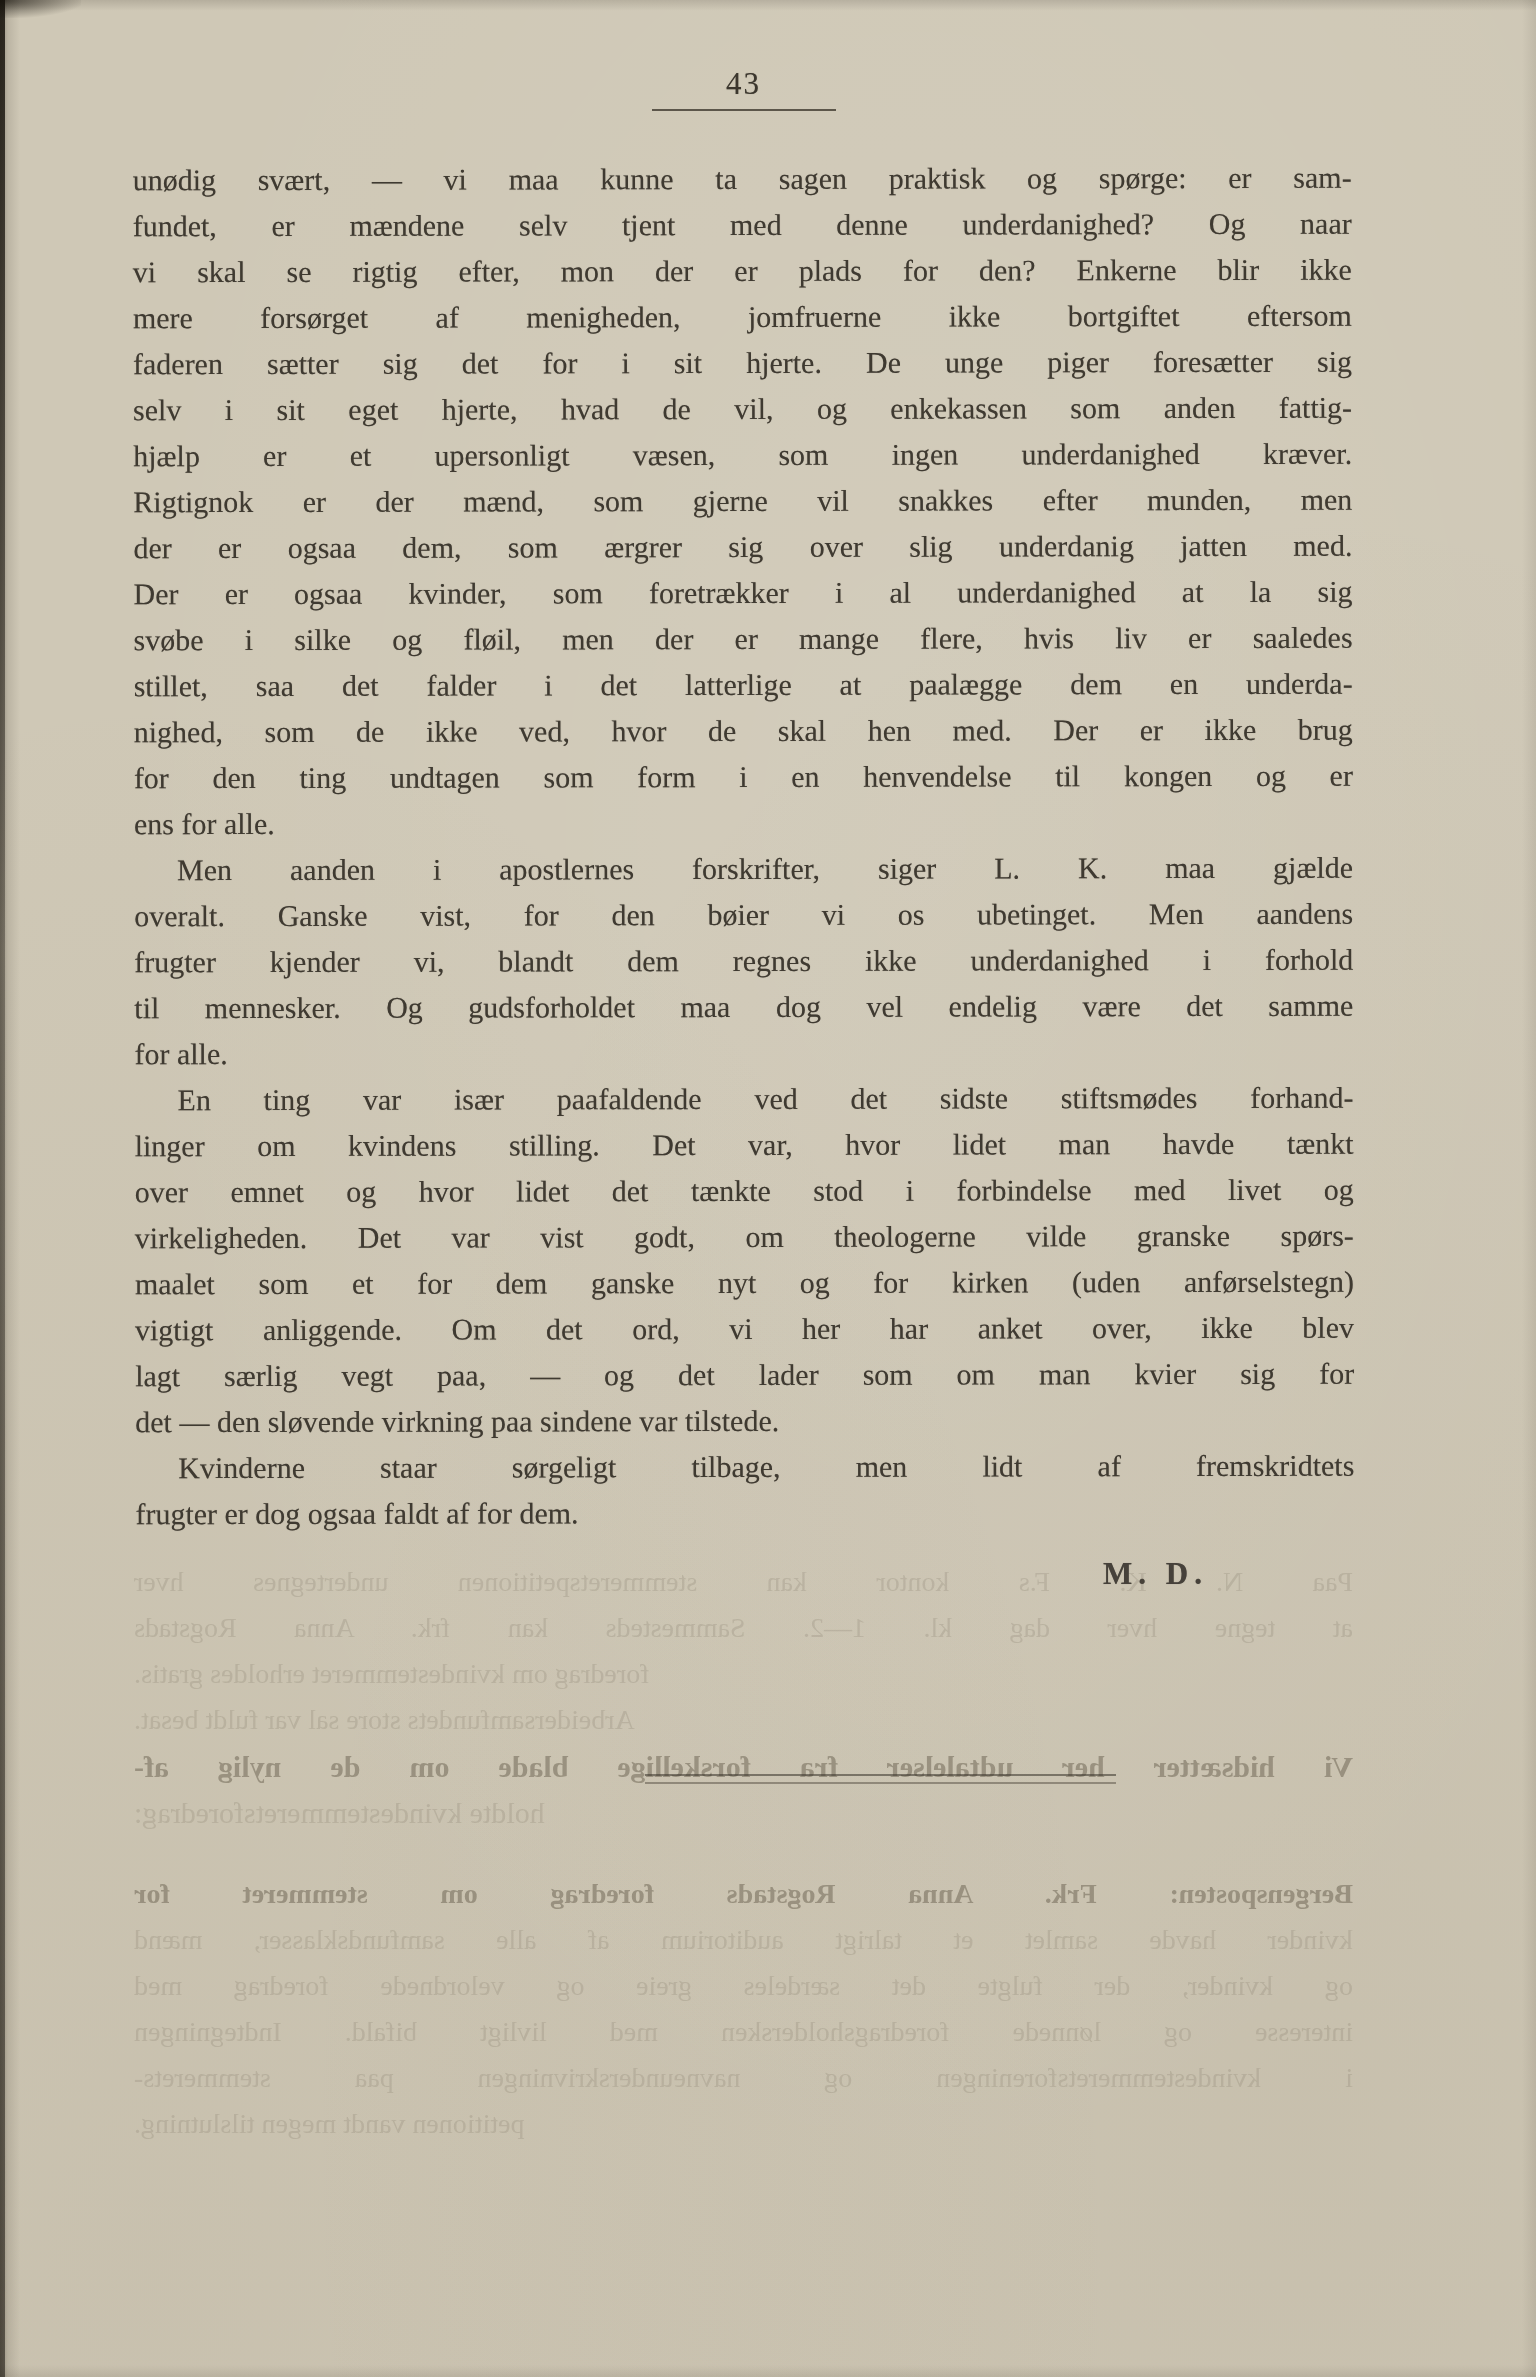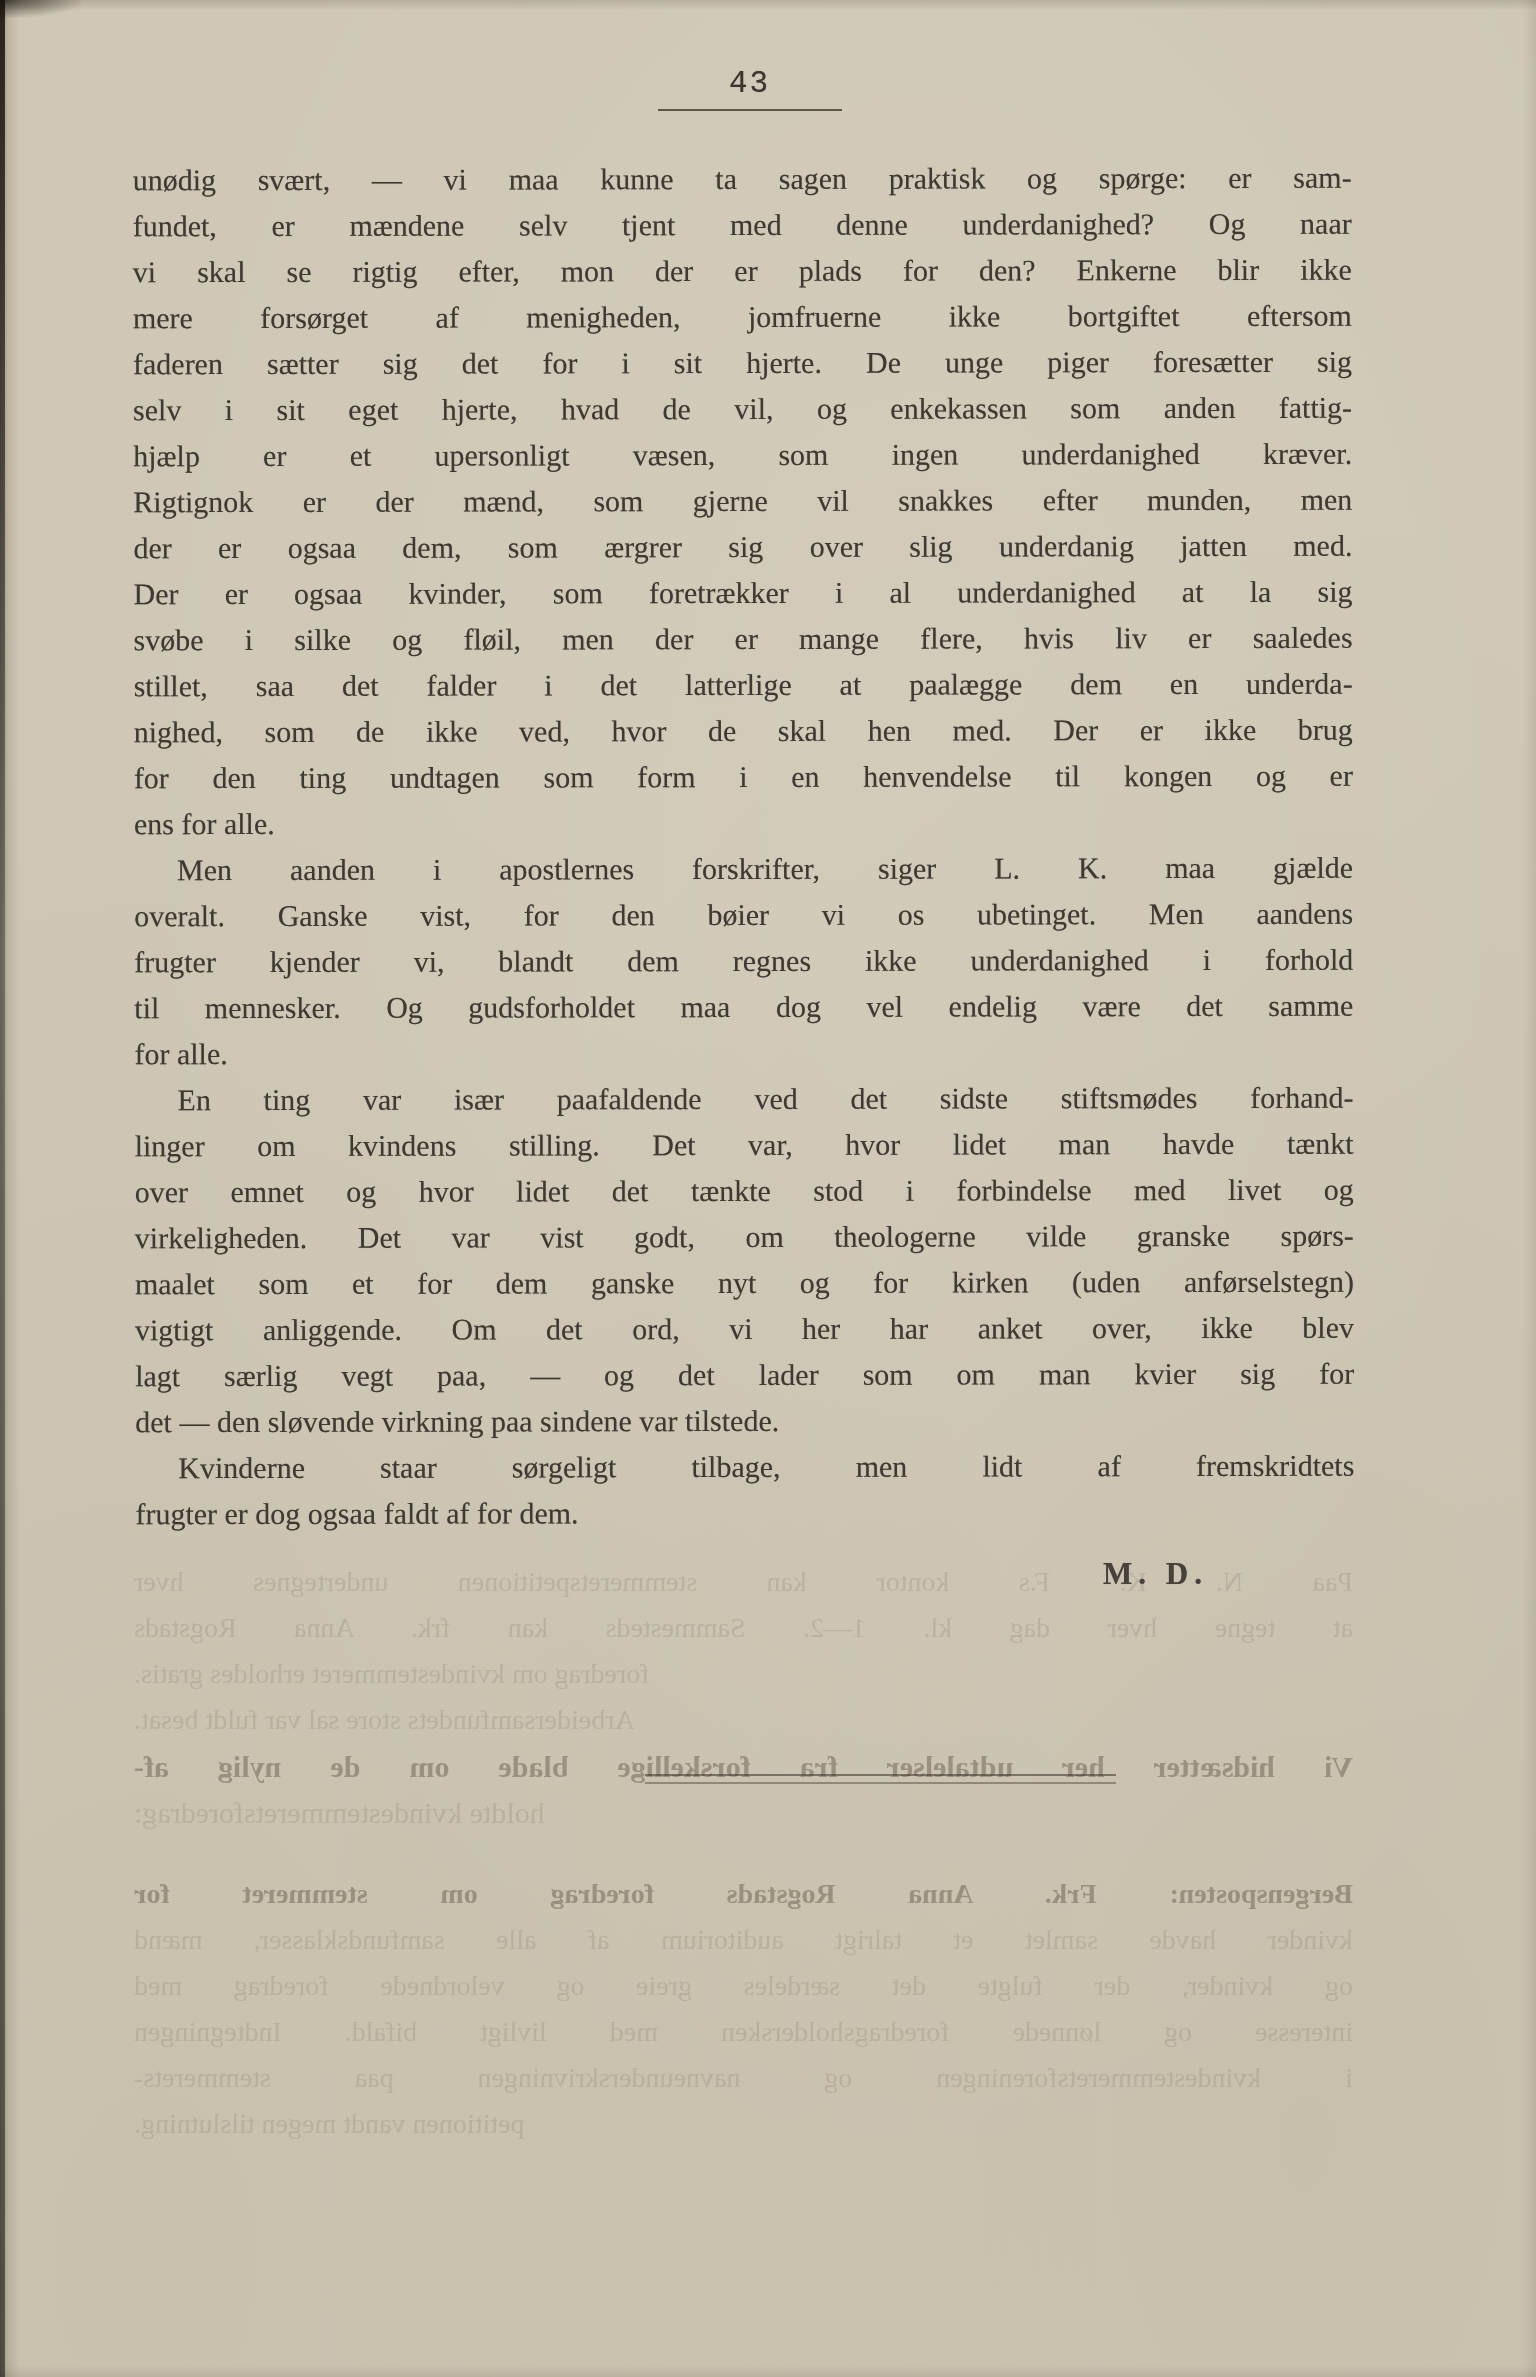"43" .page-header { font-family: Liberation Mono, monospace -> none; left: 140px -> 134px }
